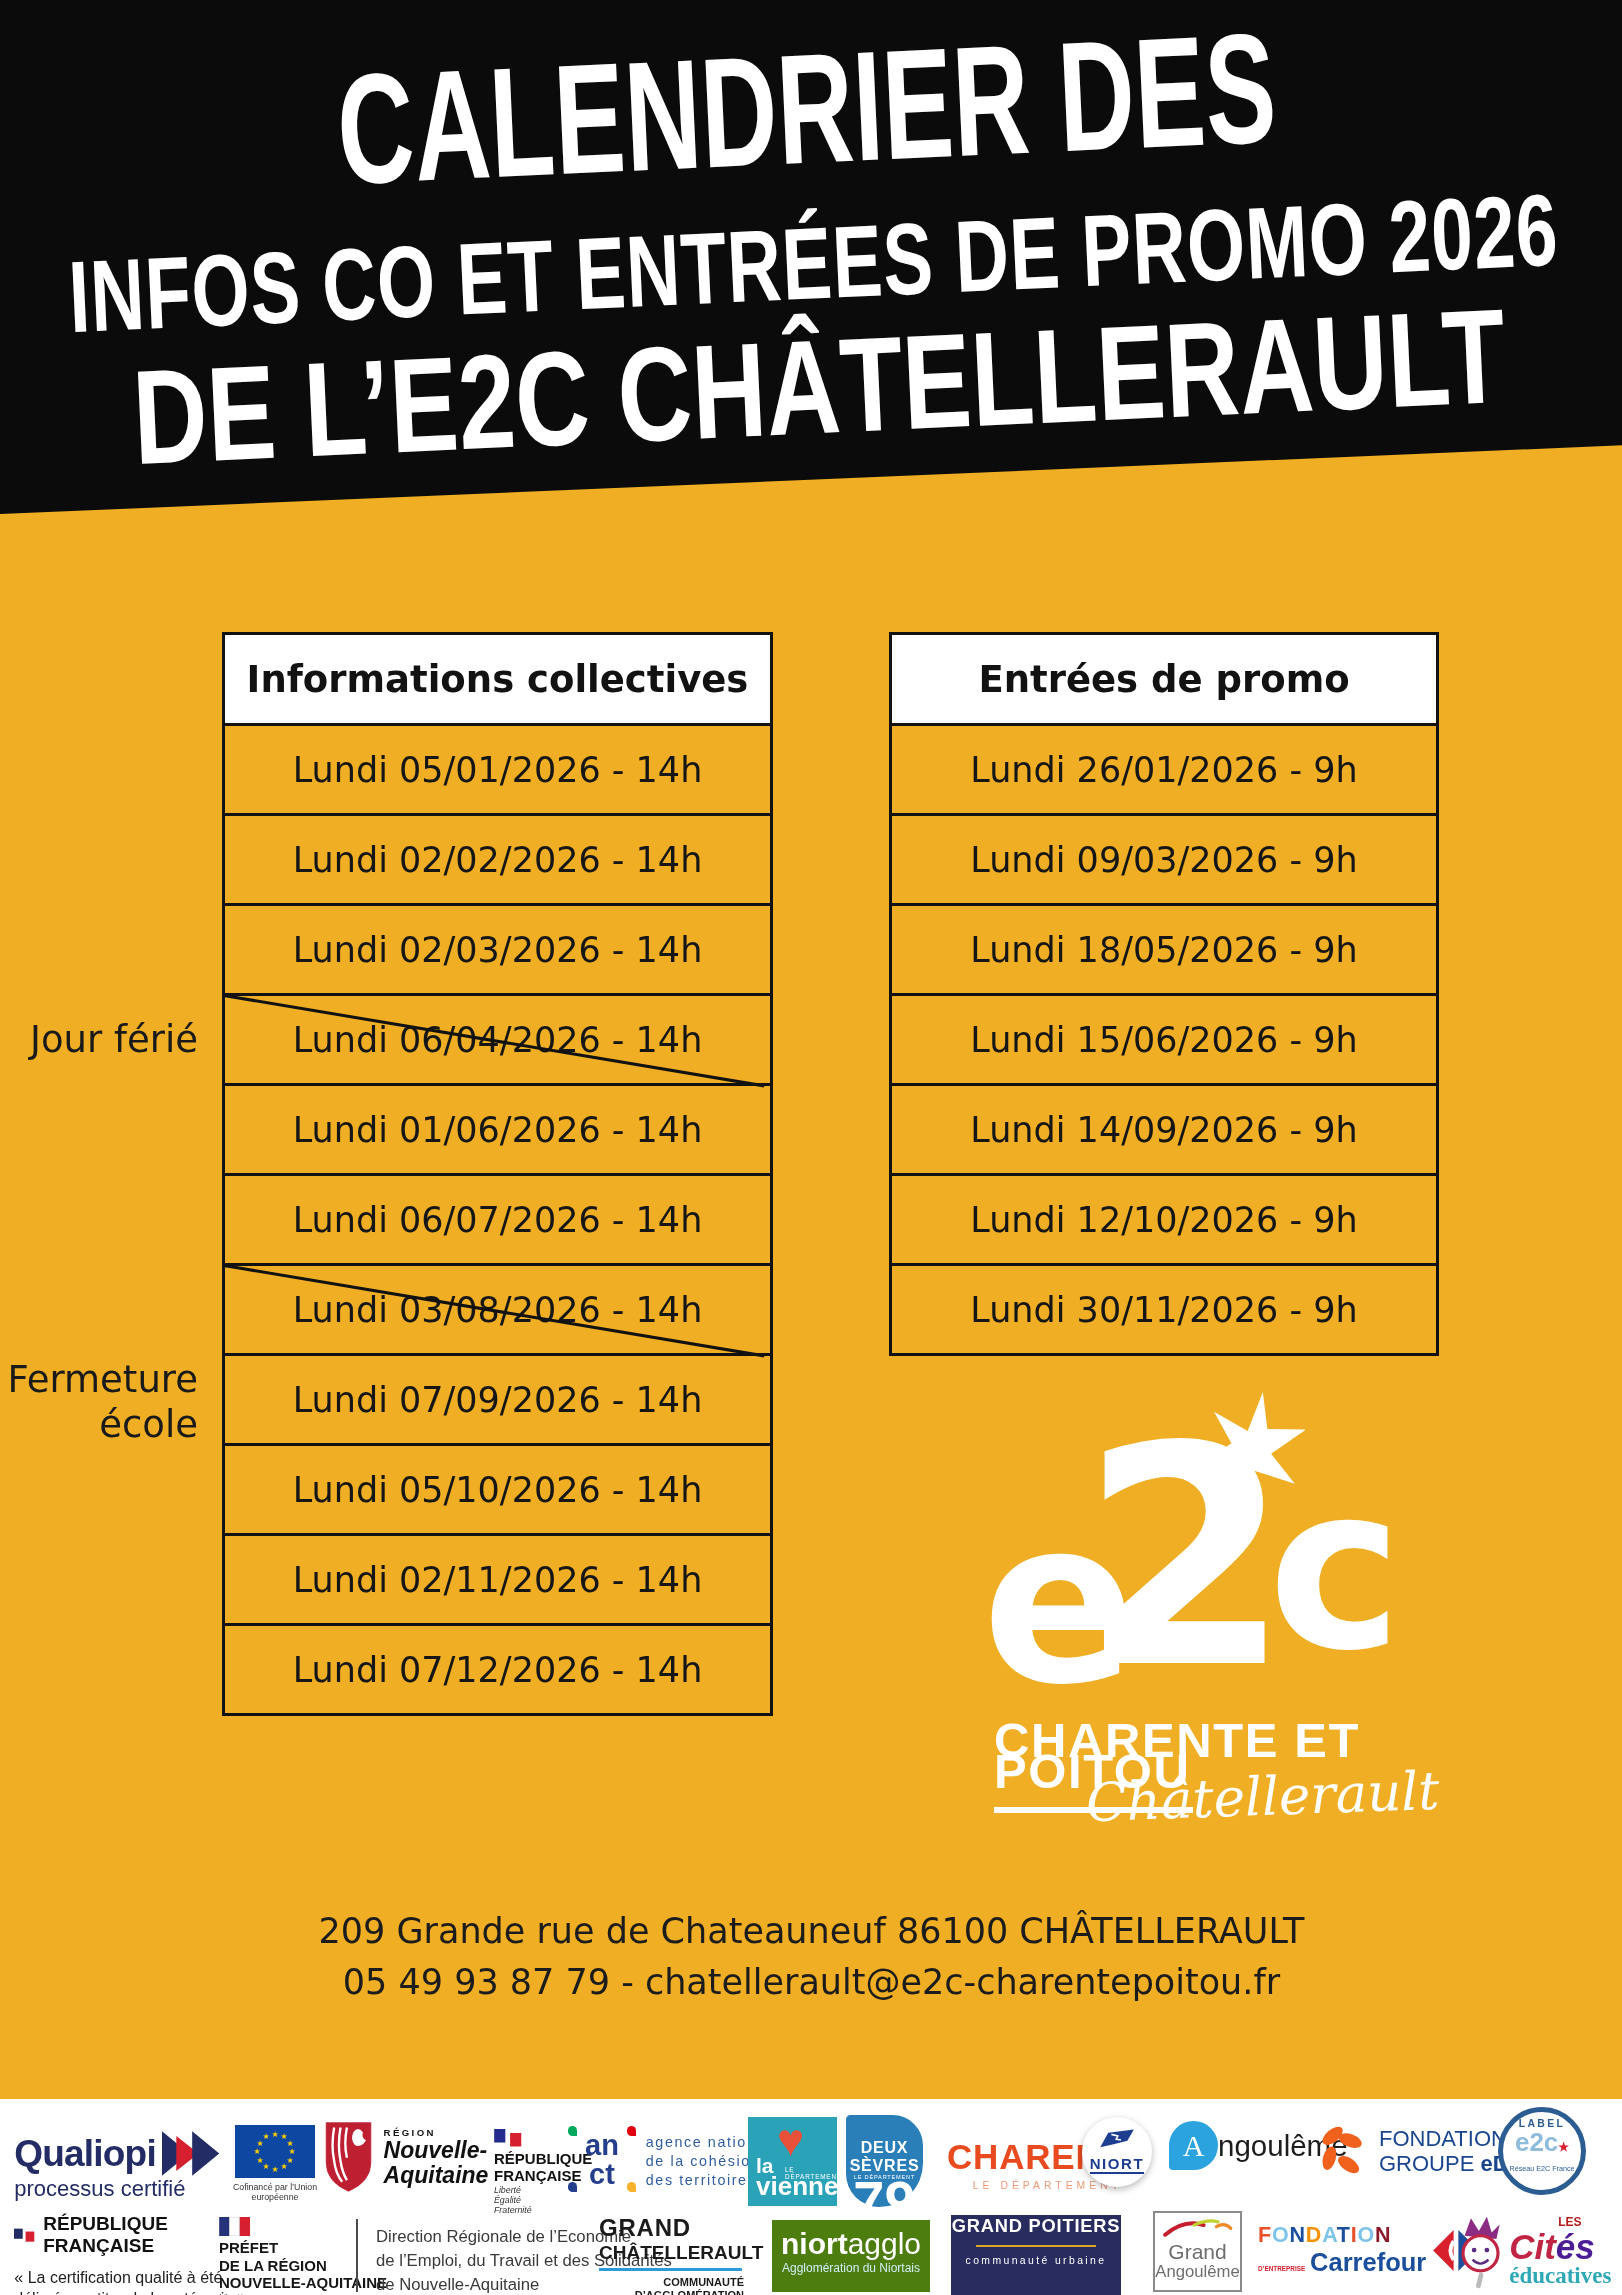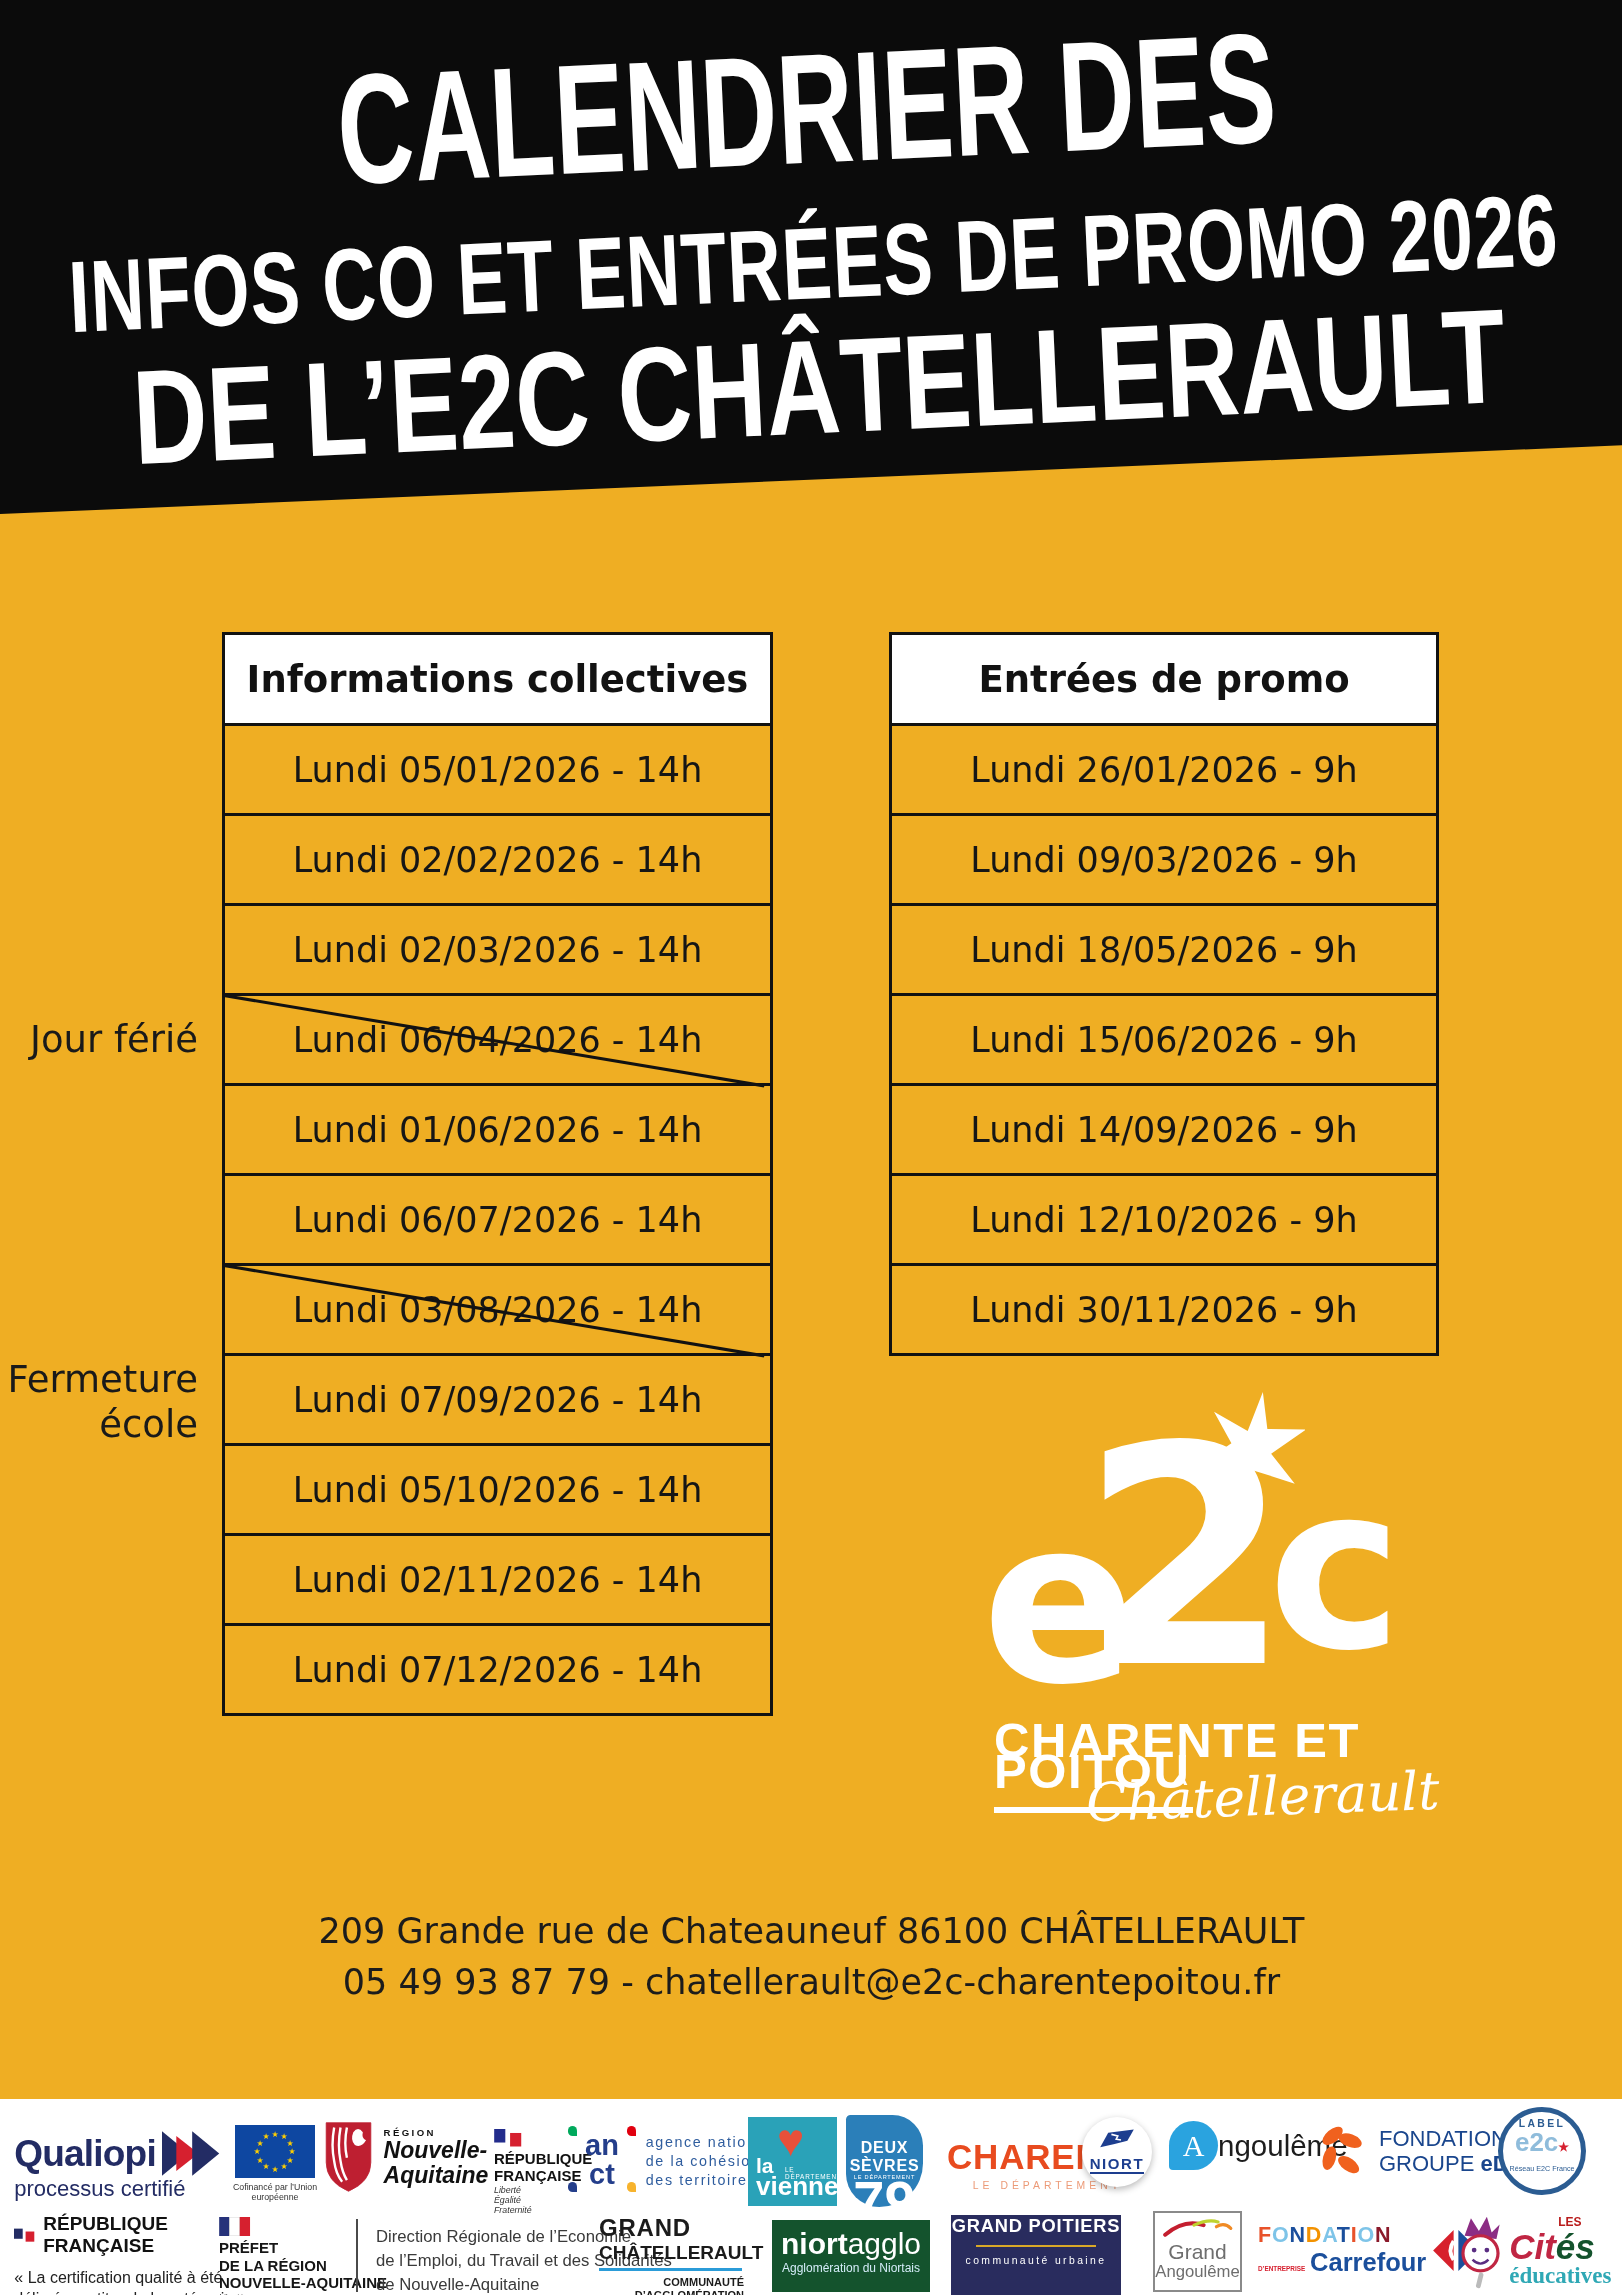"niortagglo" #lg-nagglo { background: #14532d -> #4d7c0f }
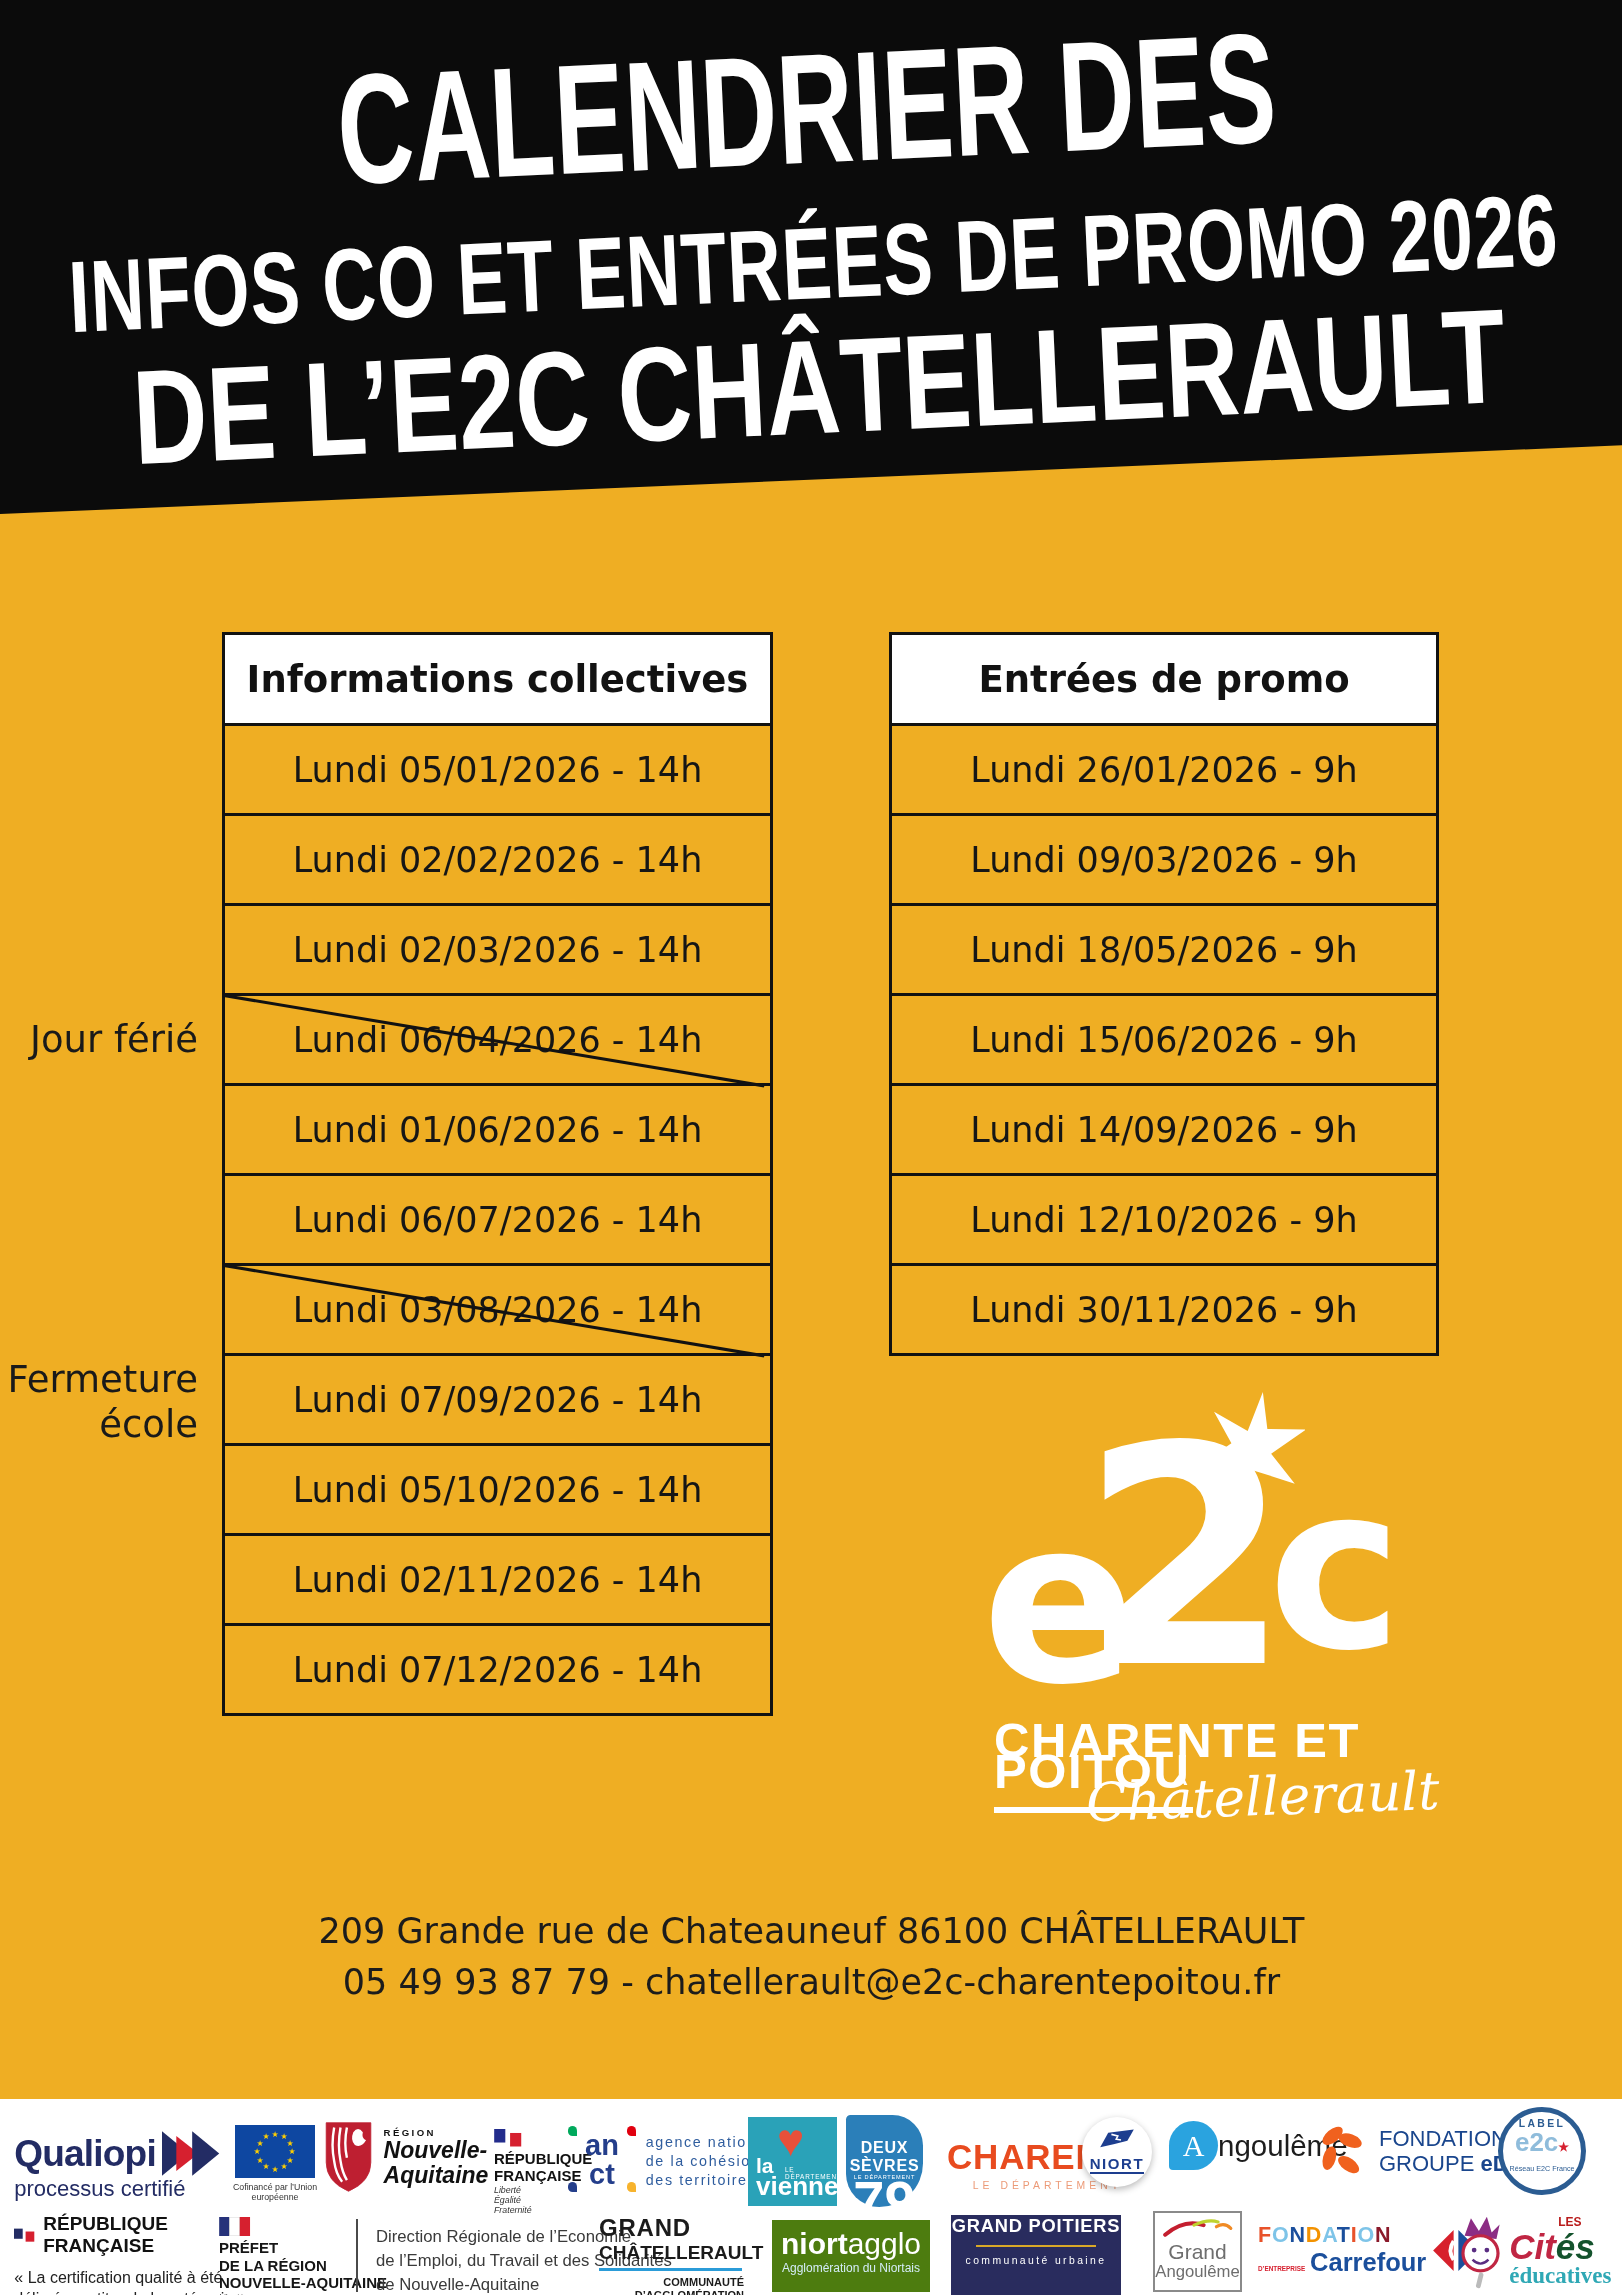"és" .ct-c2 { color: #14532d -> #4c1d95 }
